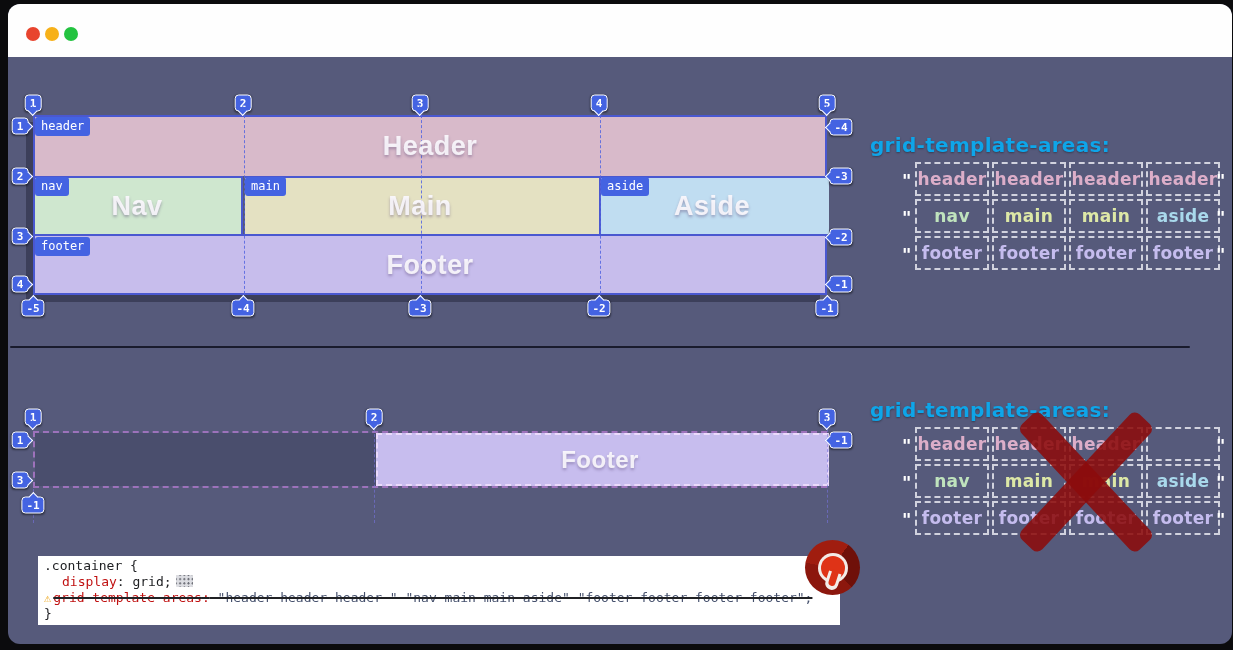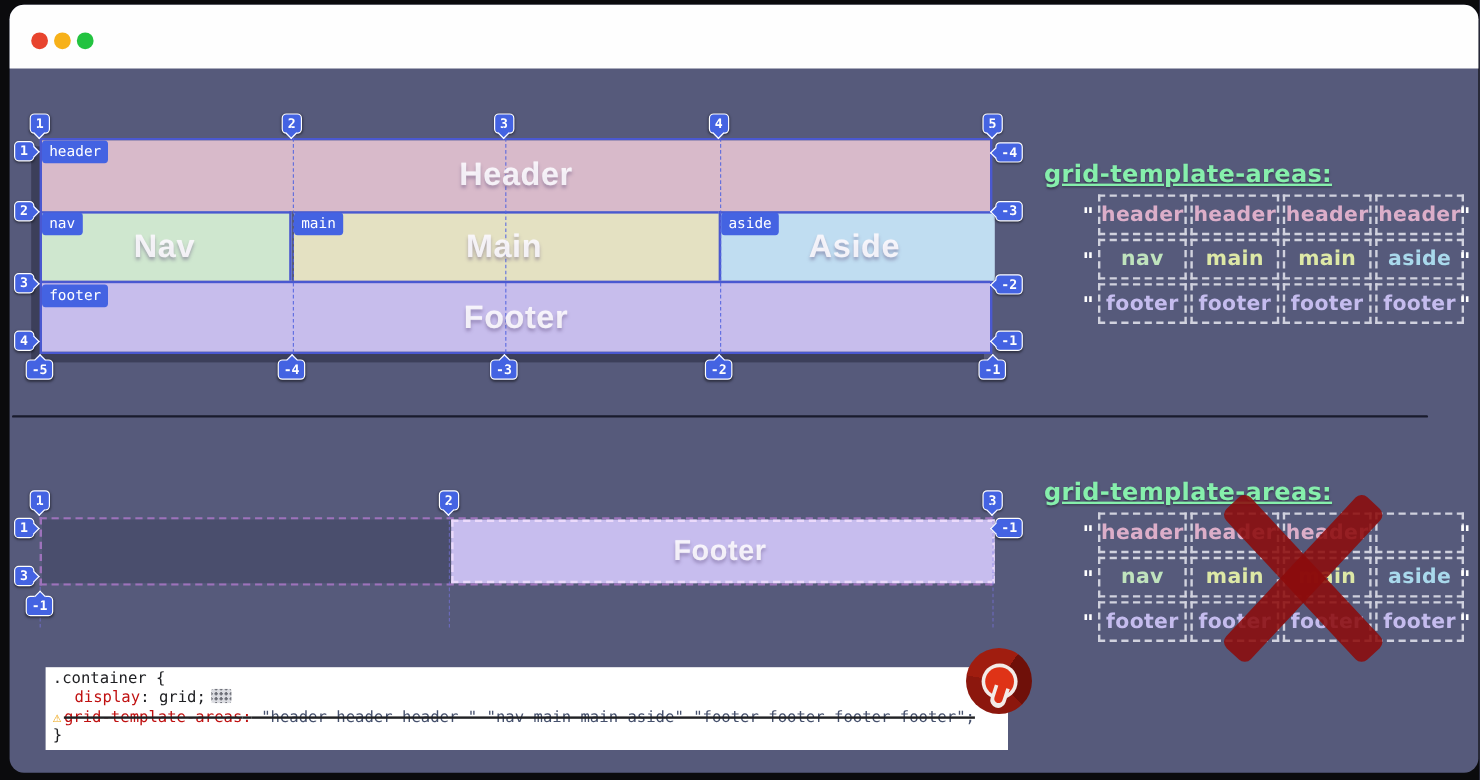"grid-template-areas:" .panel-title { color: #86efac -> #0ea5e9; text-decoration: underline -> none }
